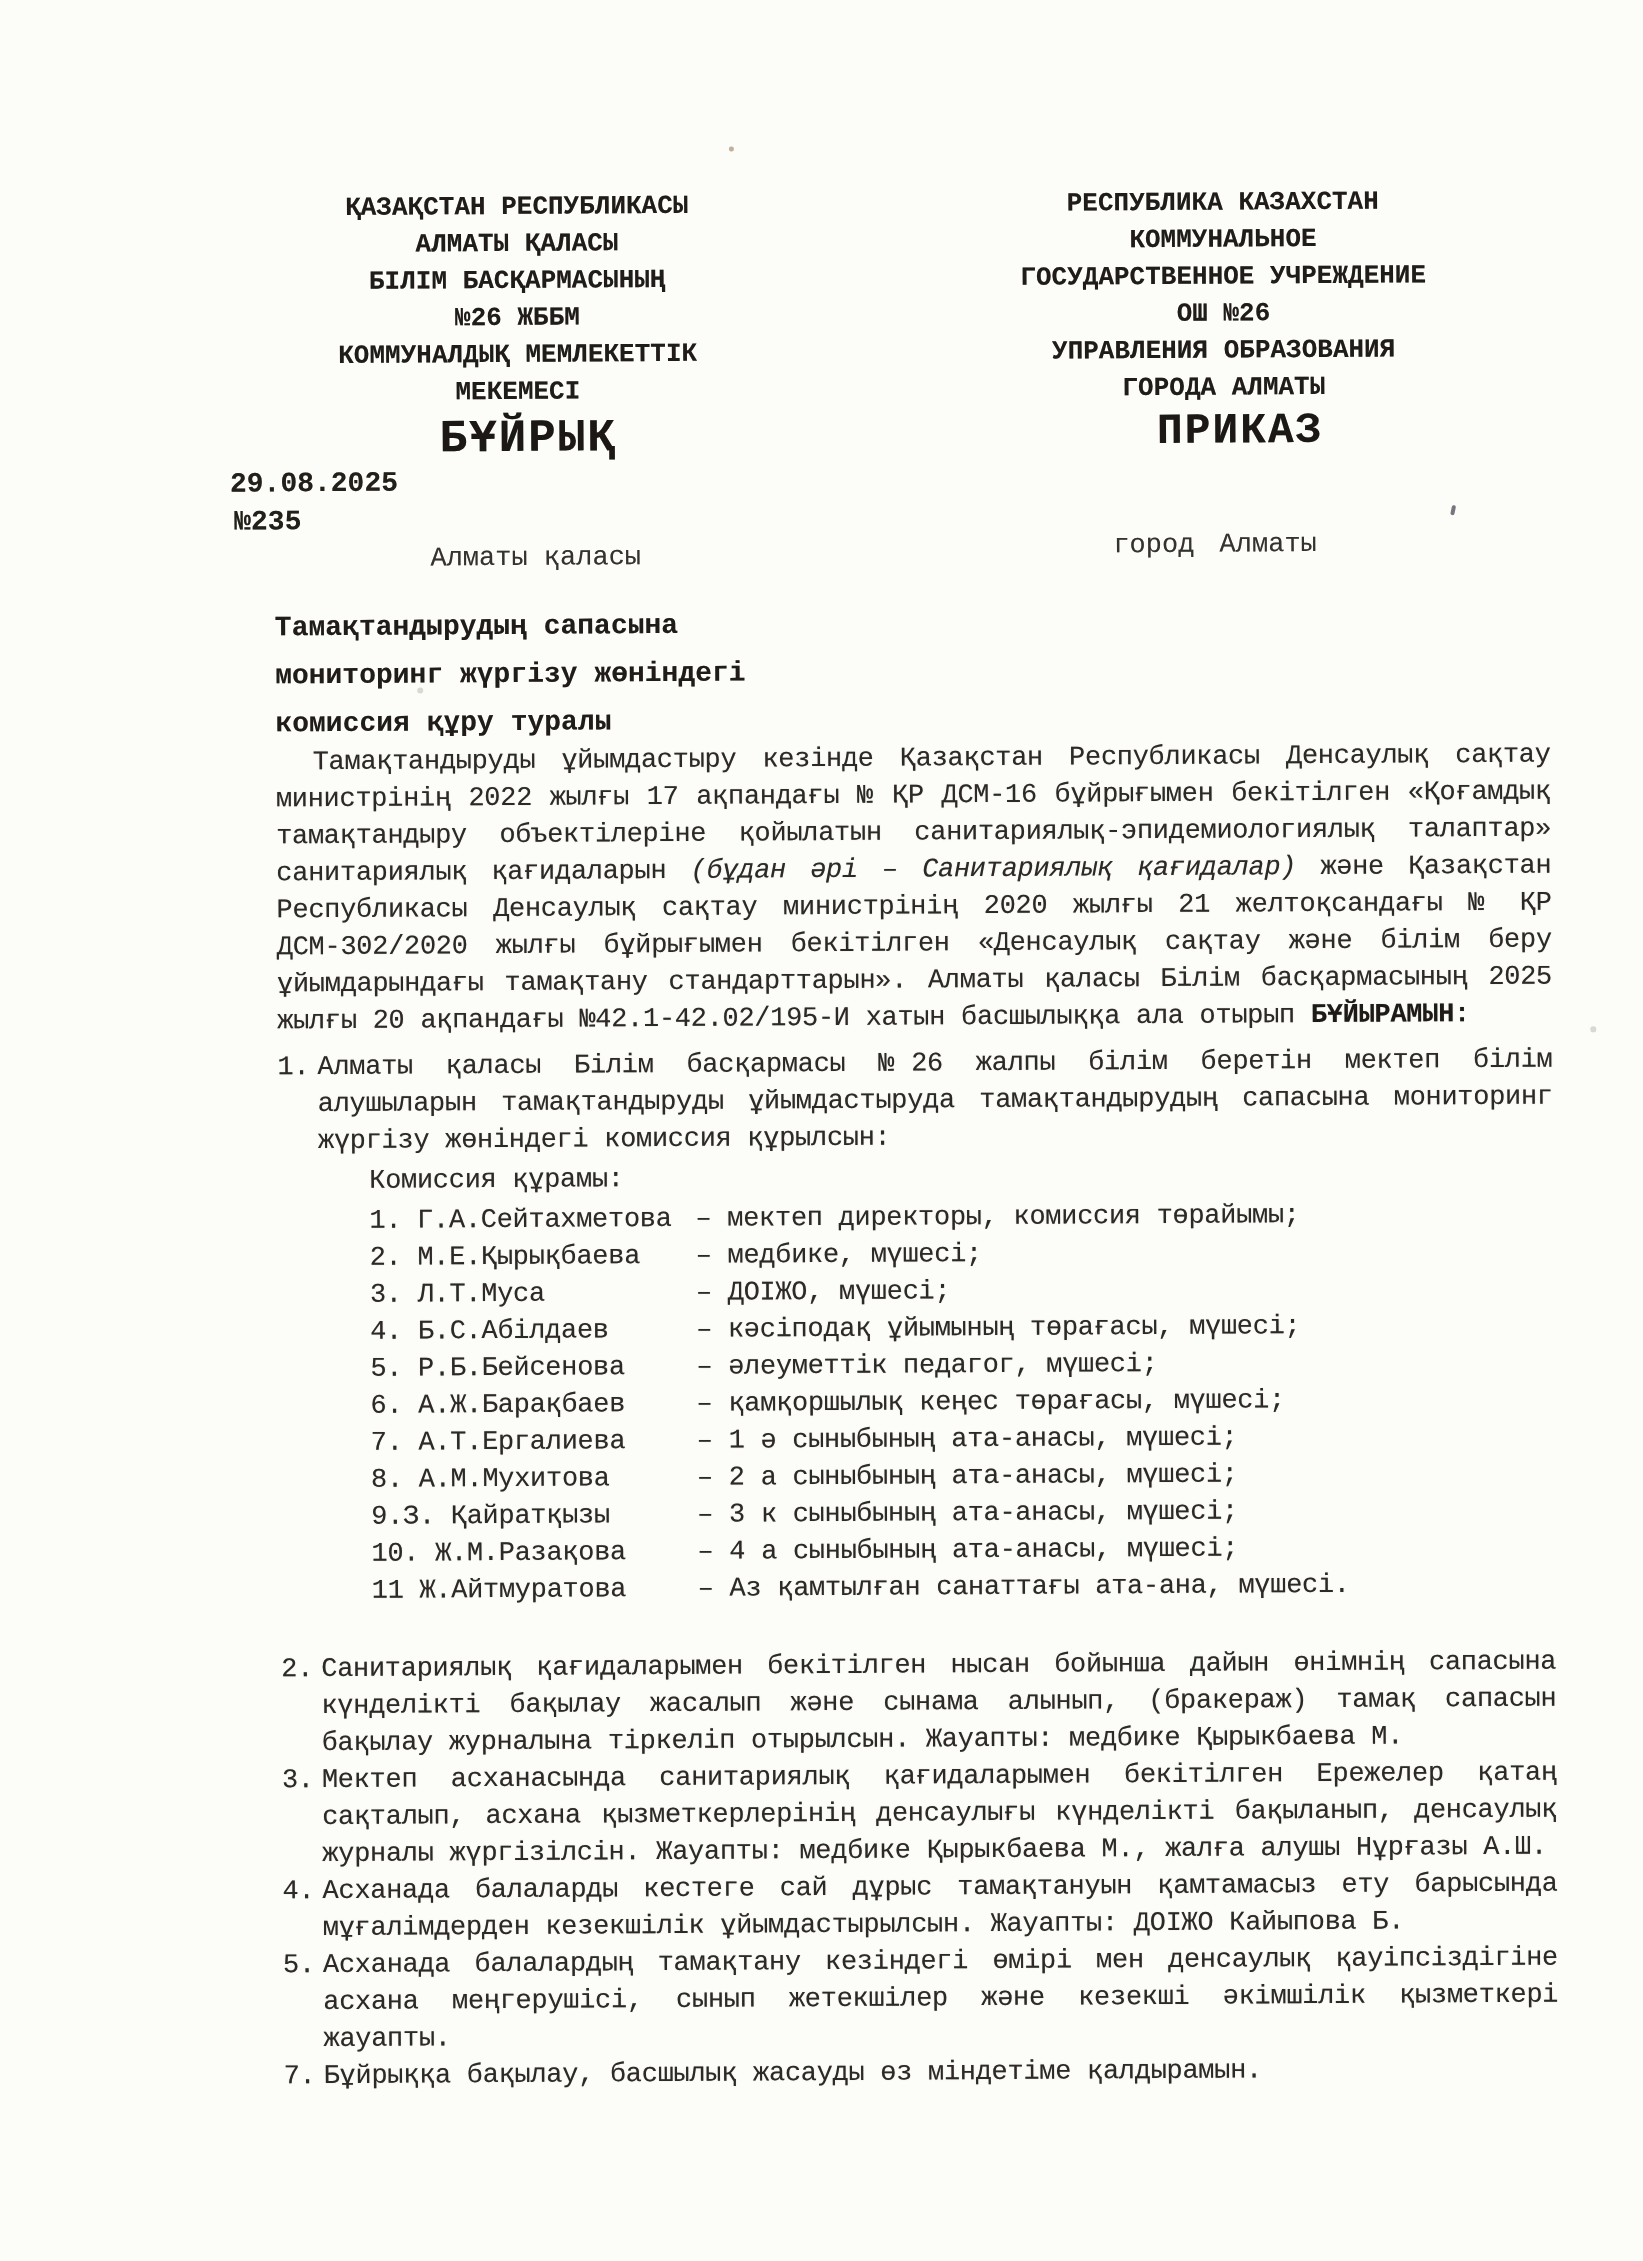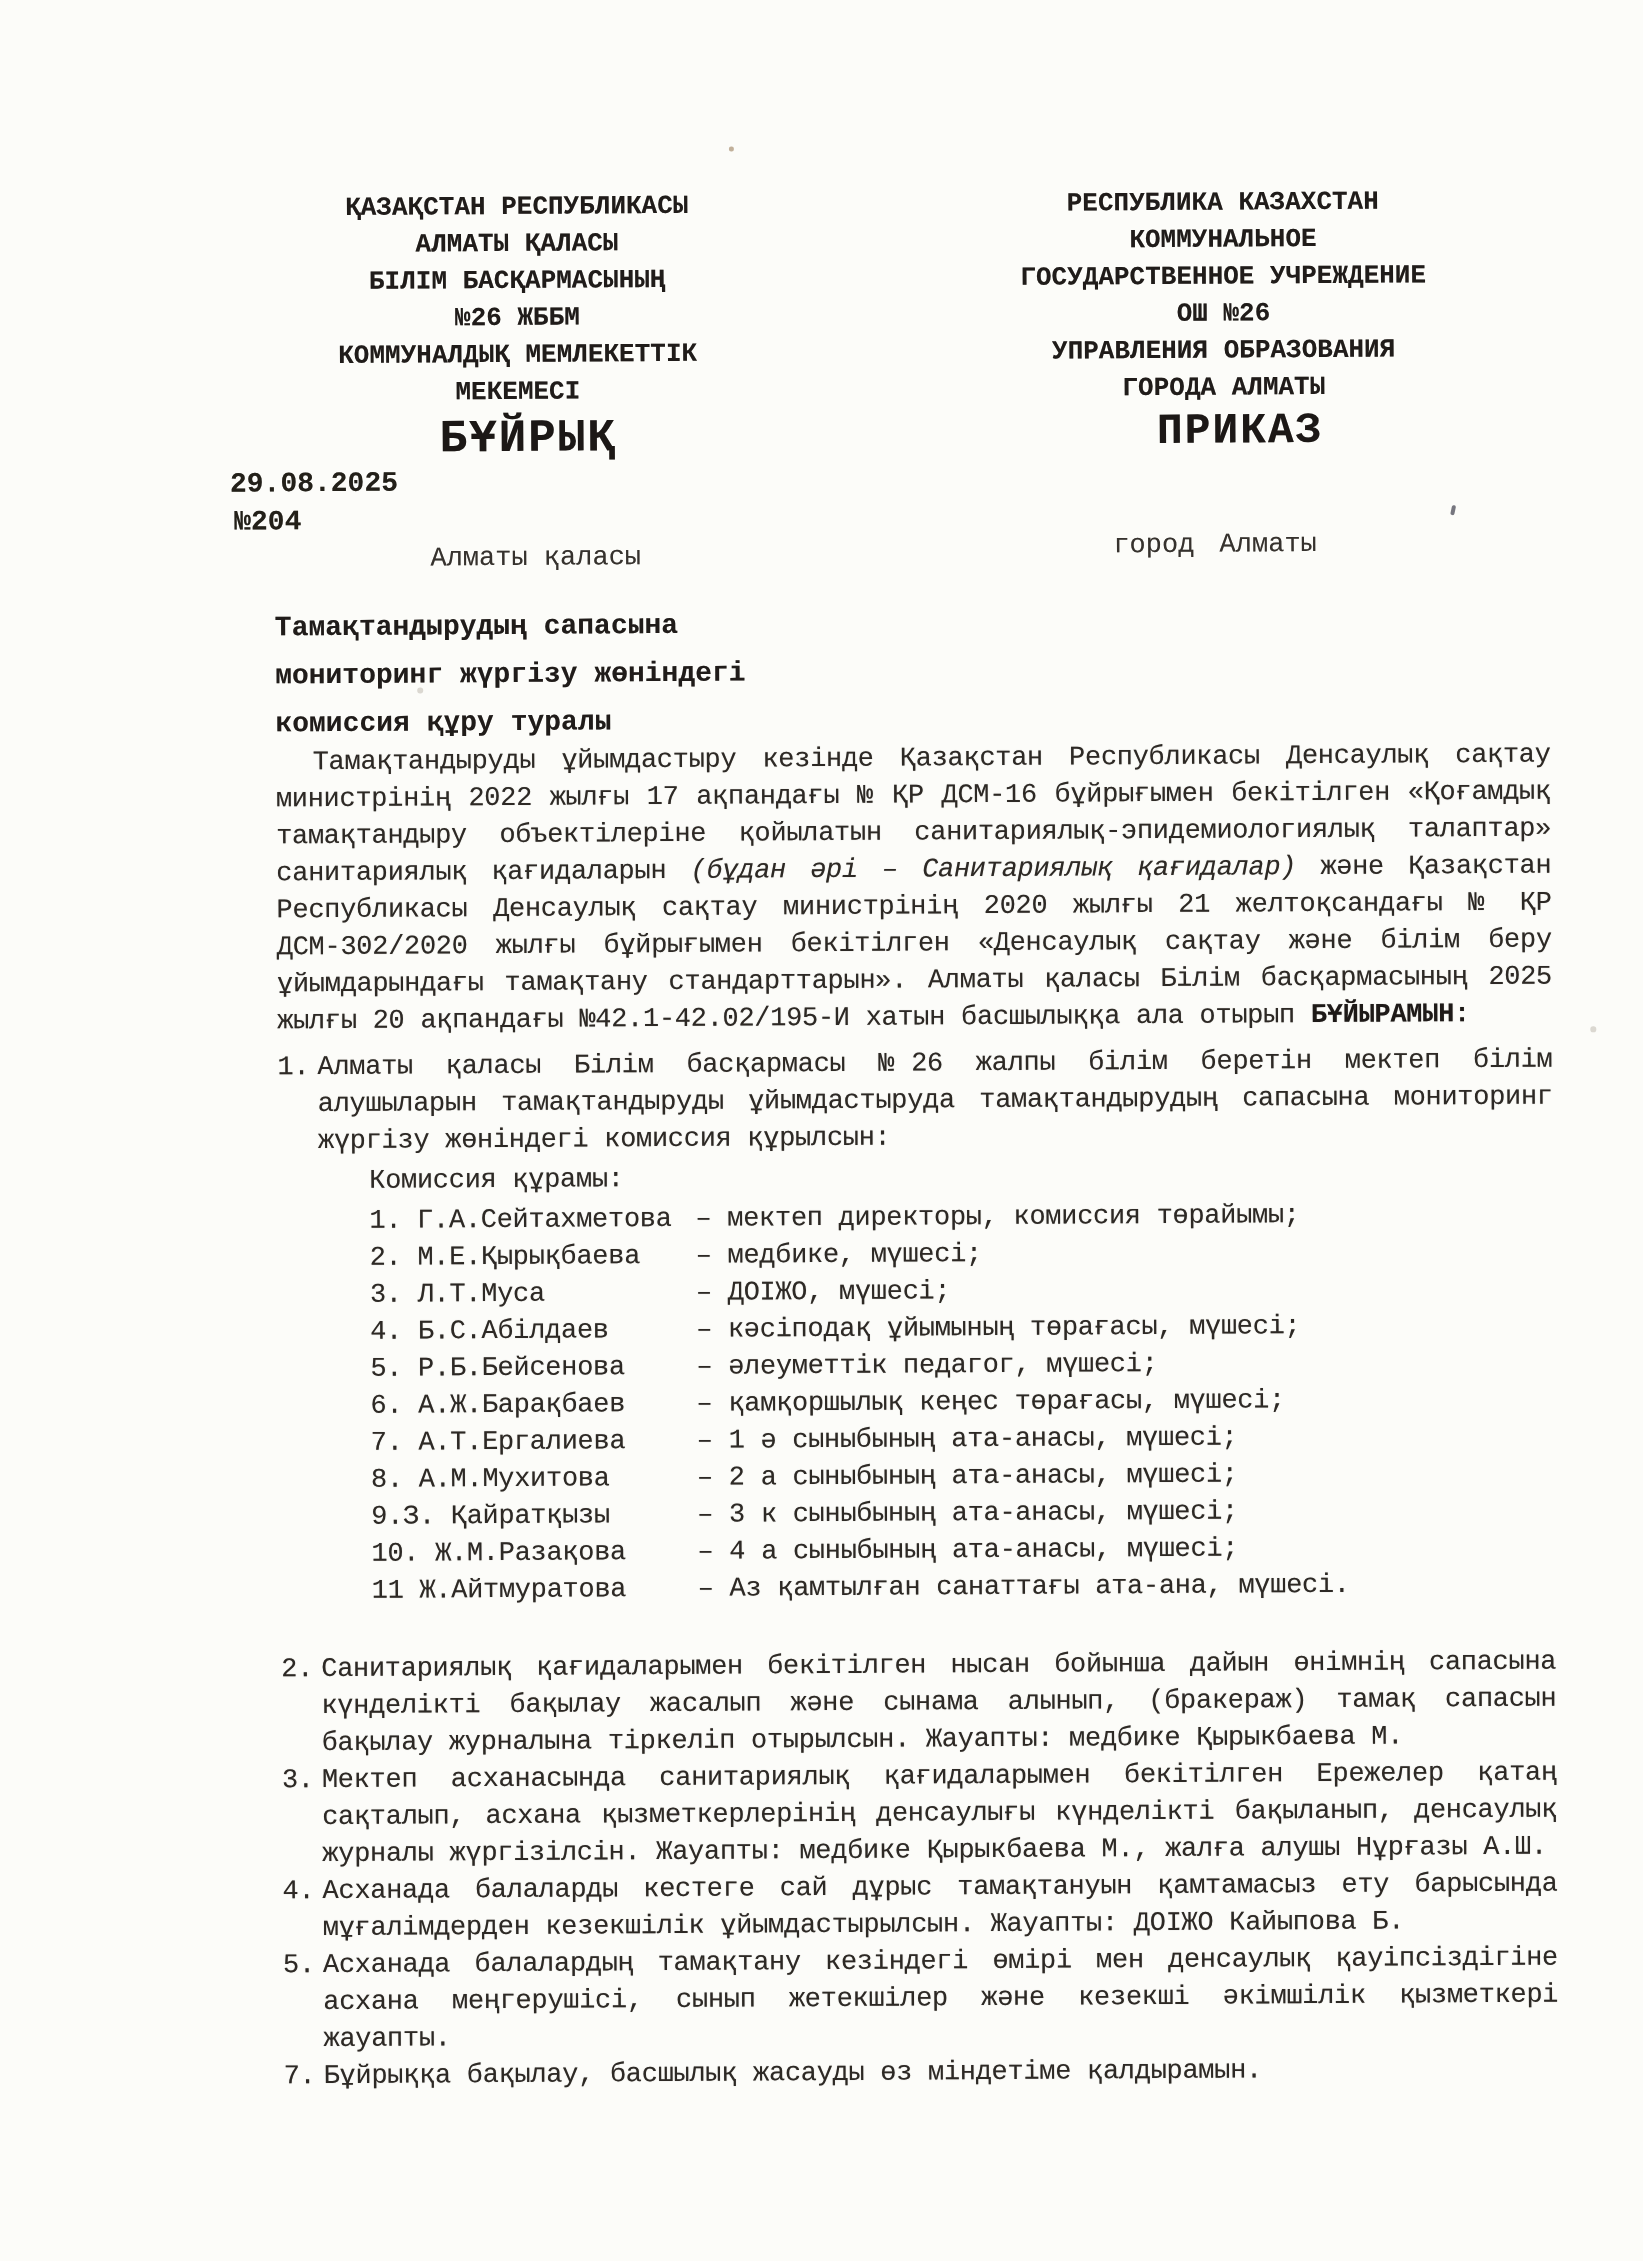"№204" div.blk { text: 204 -> 235 }
